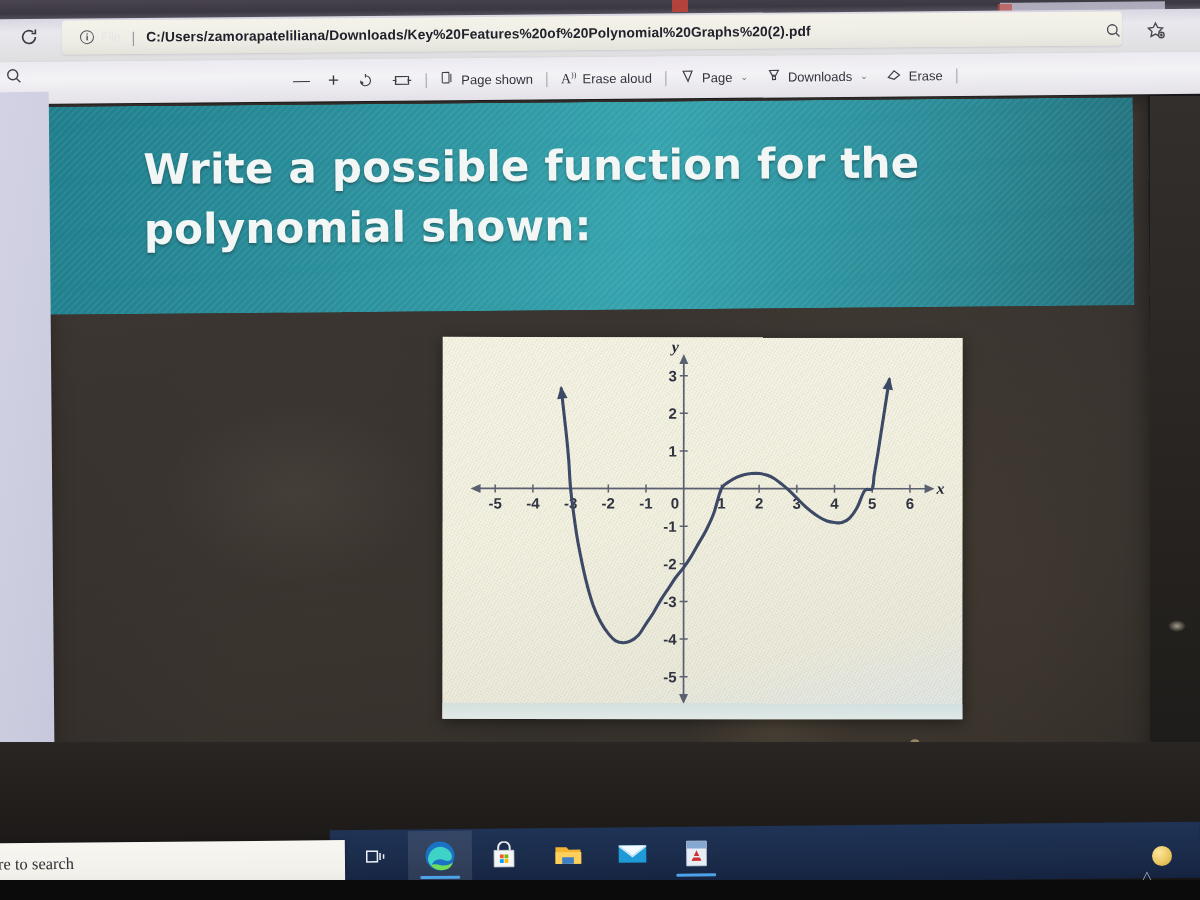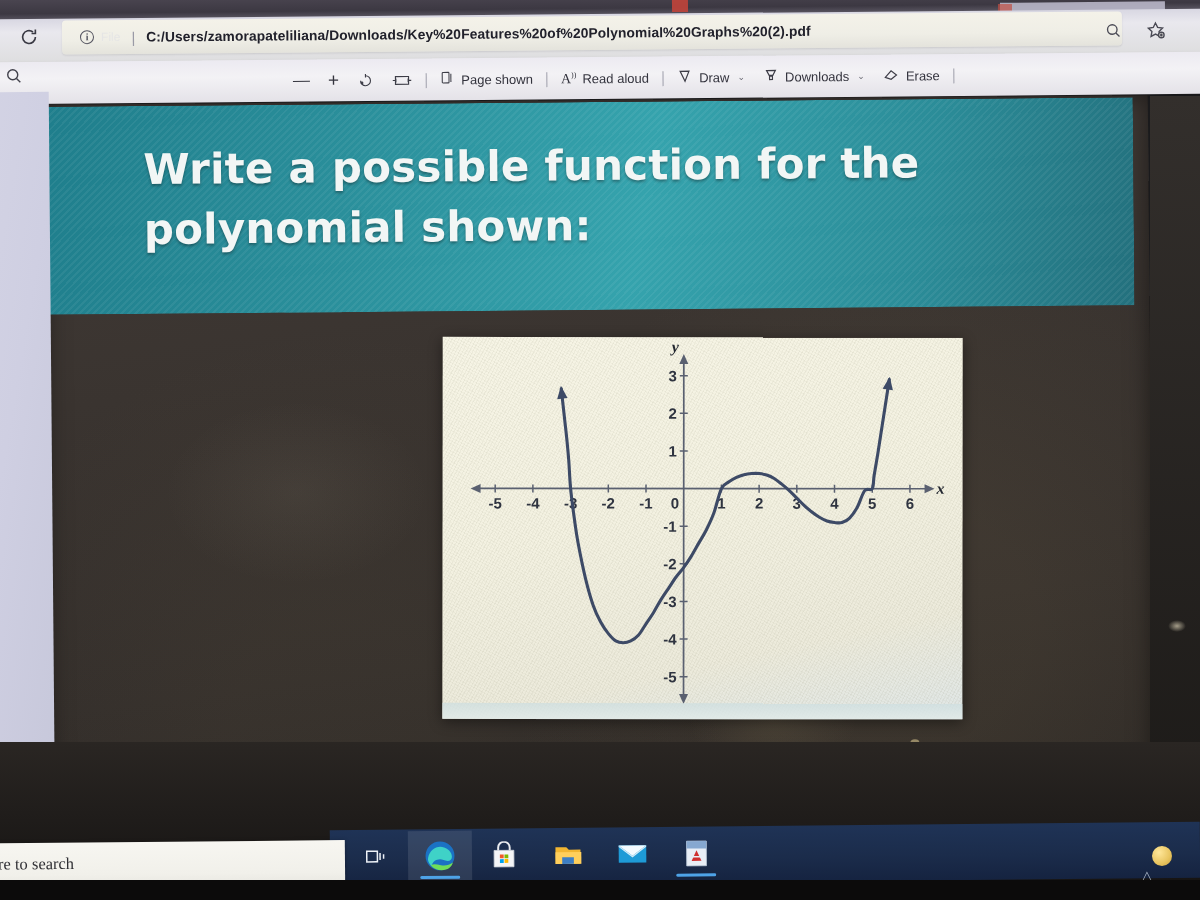"Read aloud" span.lbl { text: Read -> Erase }
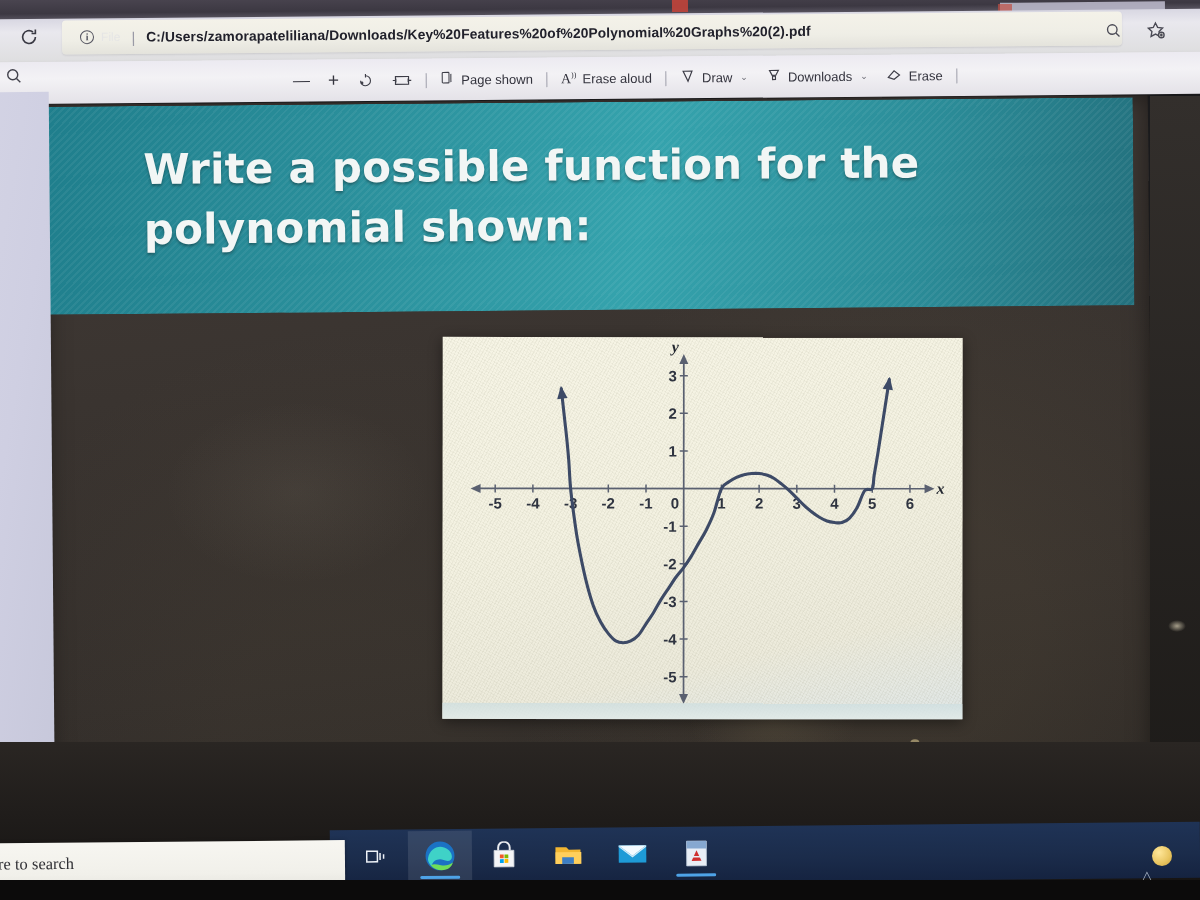"Draw" span.lbl { text: Draw -> Page }
